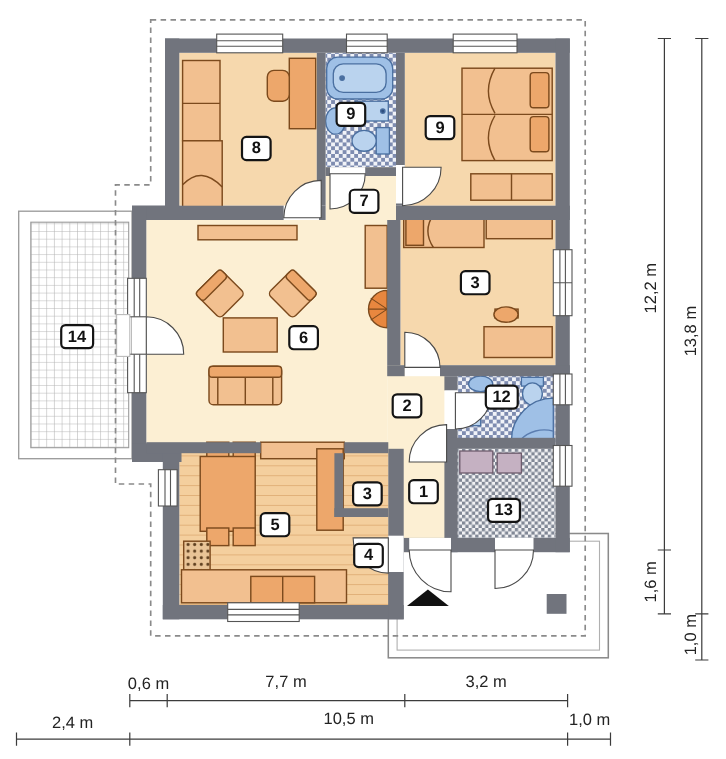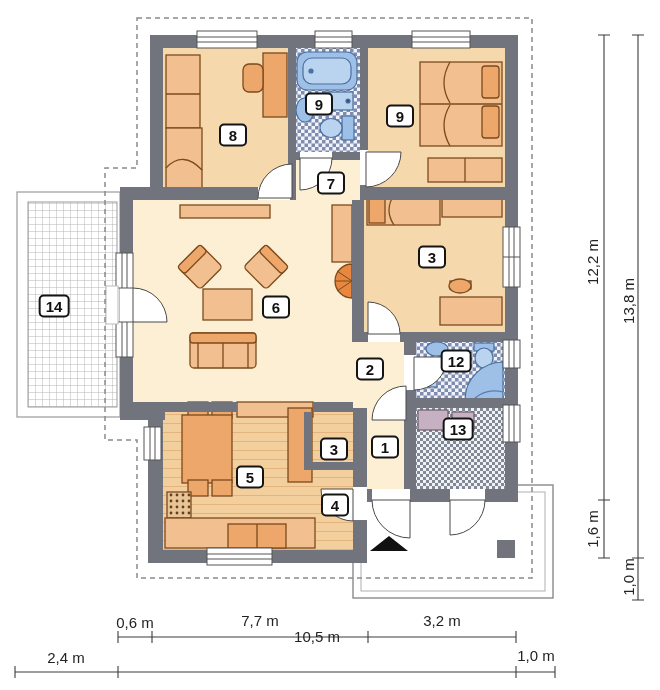"14" div.room-label { left: 54px -> 70px }
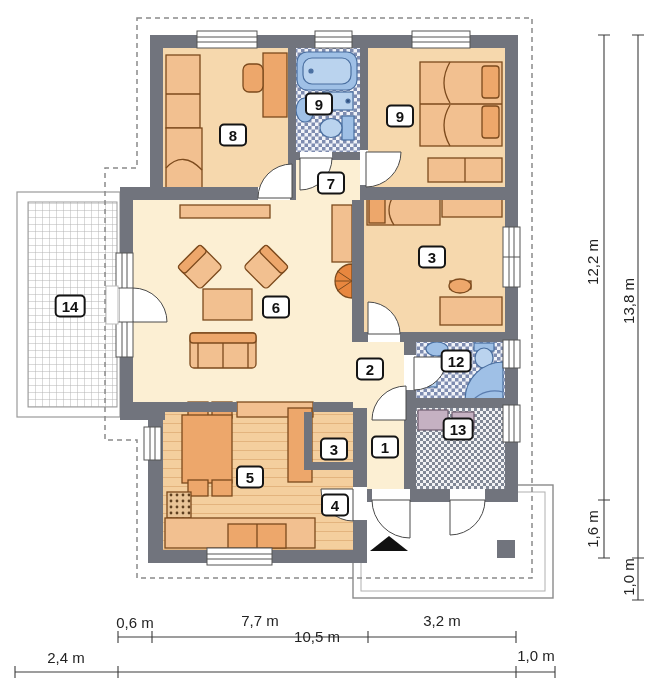"13" div.room-label { top: 429px -> 464px }
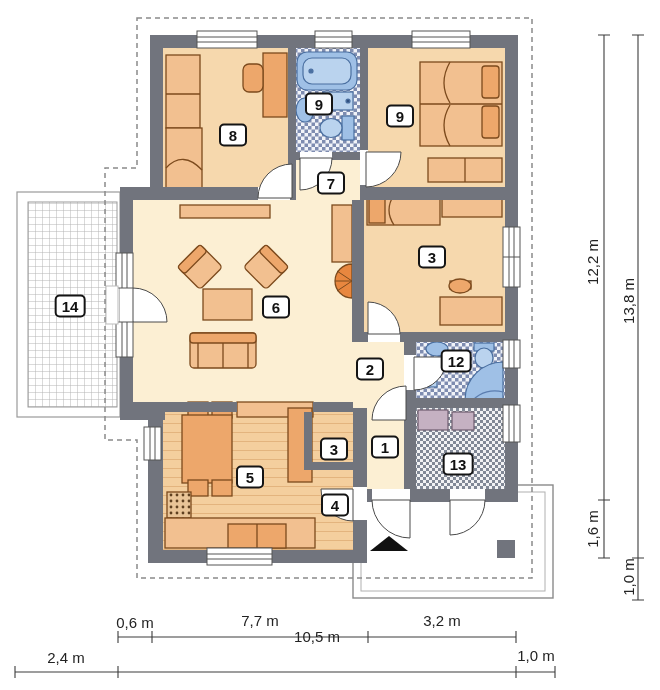"10,5 m" div.dim { top: 636px -> 654px }
